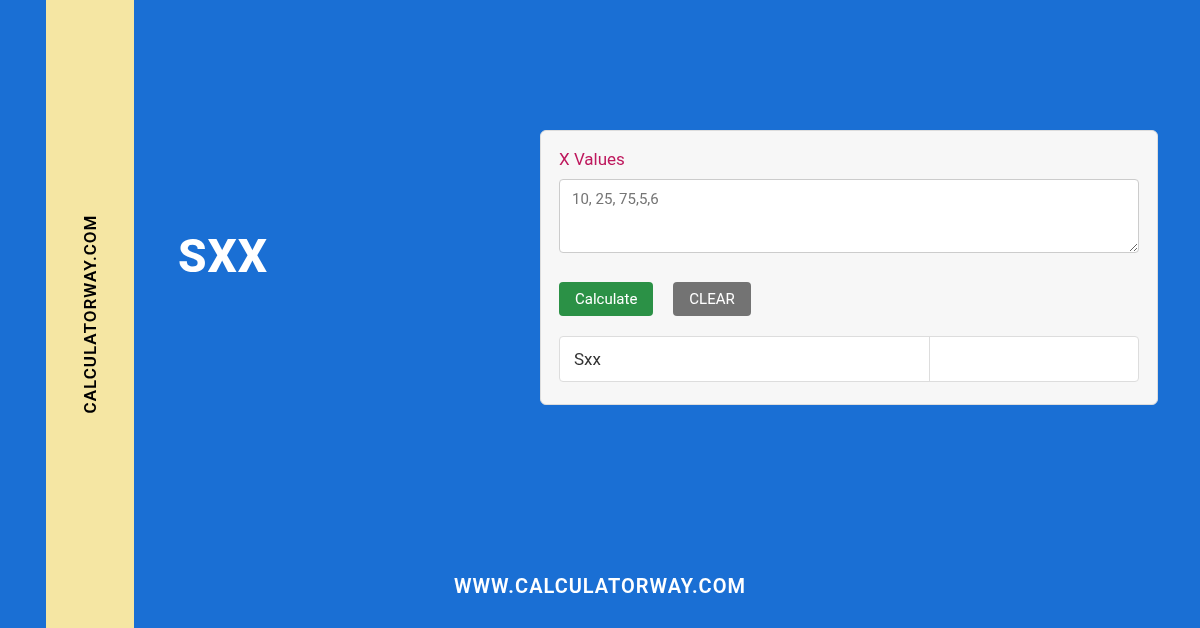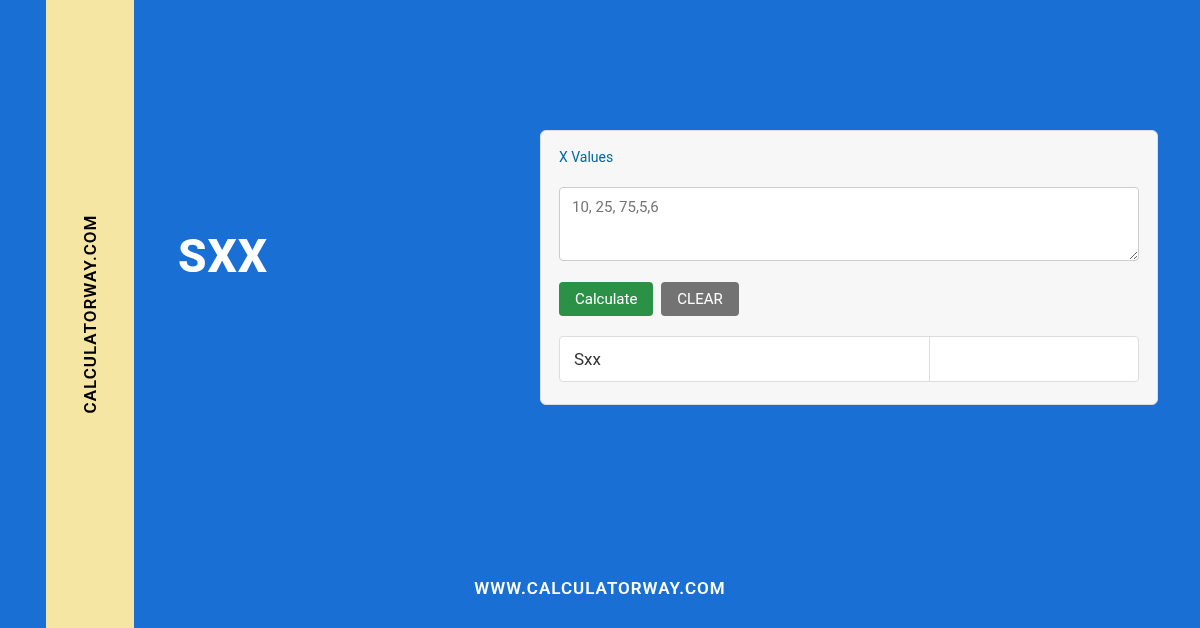"X Values" .field-label { color: #0369a1 -> #be185d; font-size: 14px -> 17px; margin-bottom: 22px -> 10px }
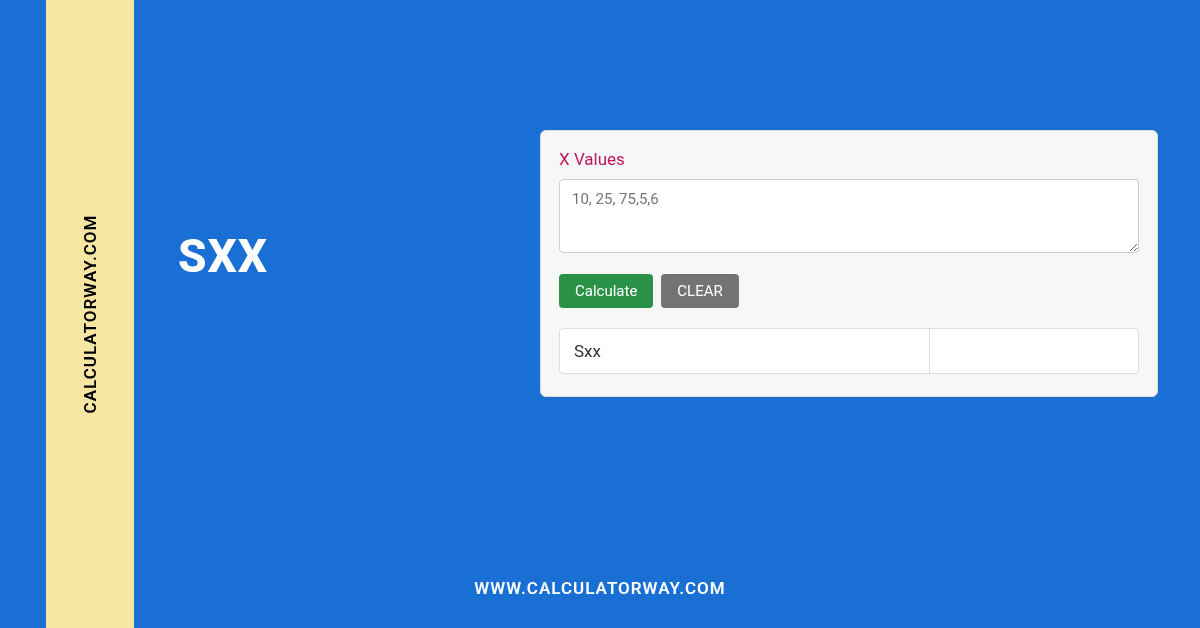"Calculate" .button-row { gap: 8px -> 20px; margin-top: 17px -> 25px }
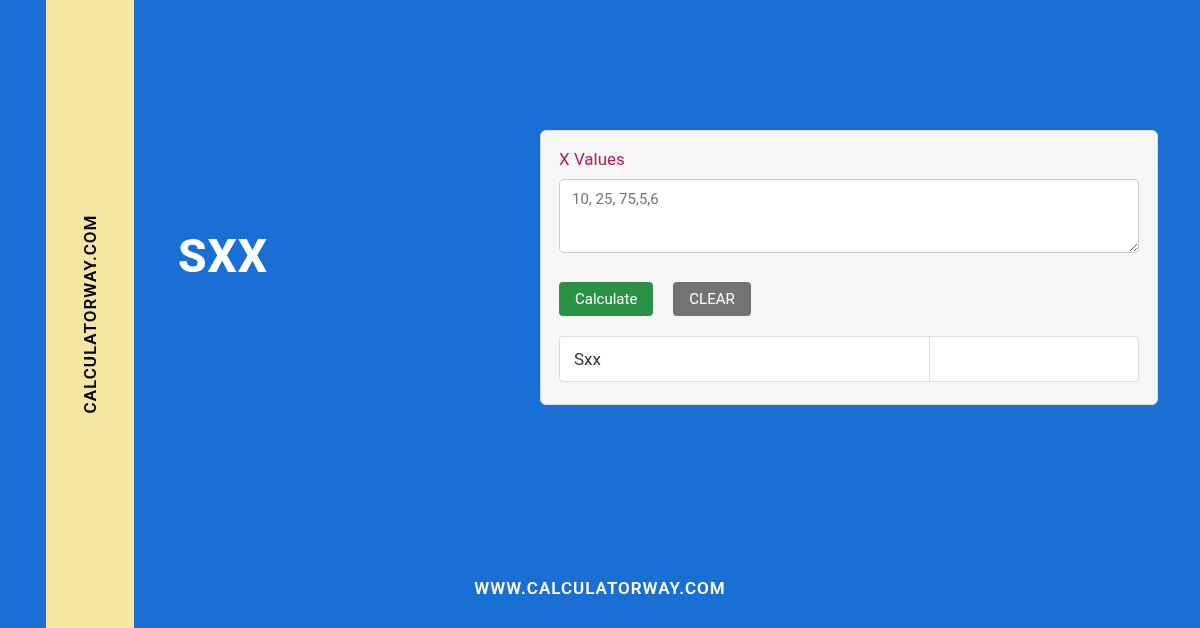"WWW.CALCULATORWAY.COM" .footer-url { font-size: 17px -> 20px }
